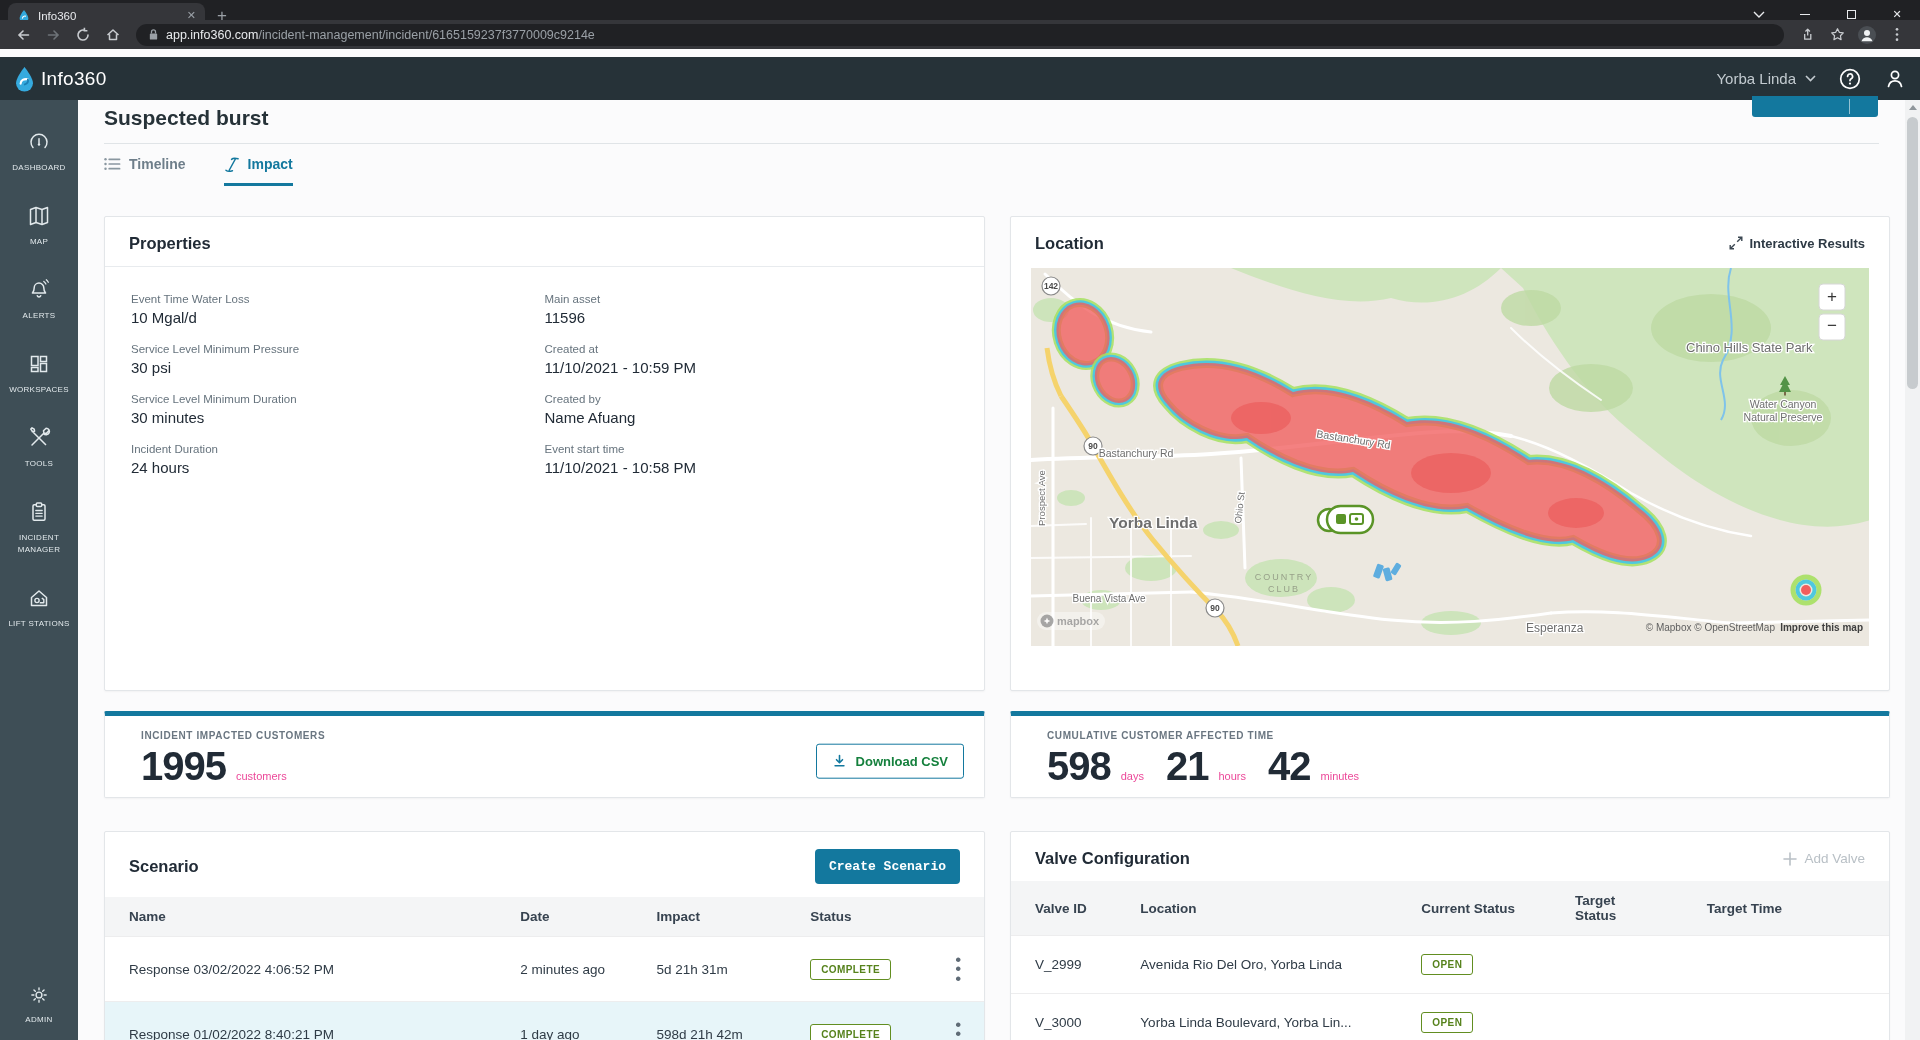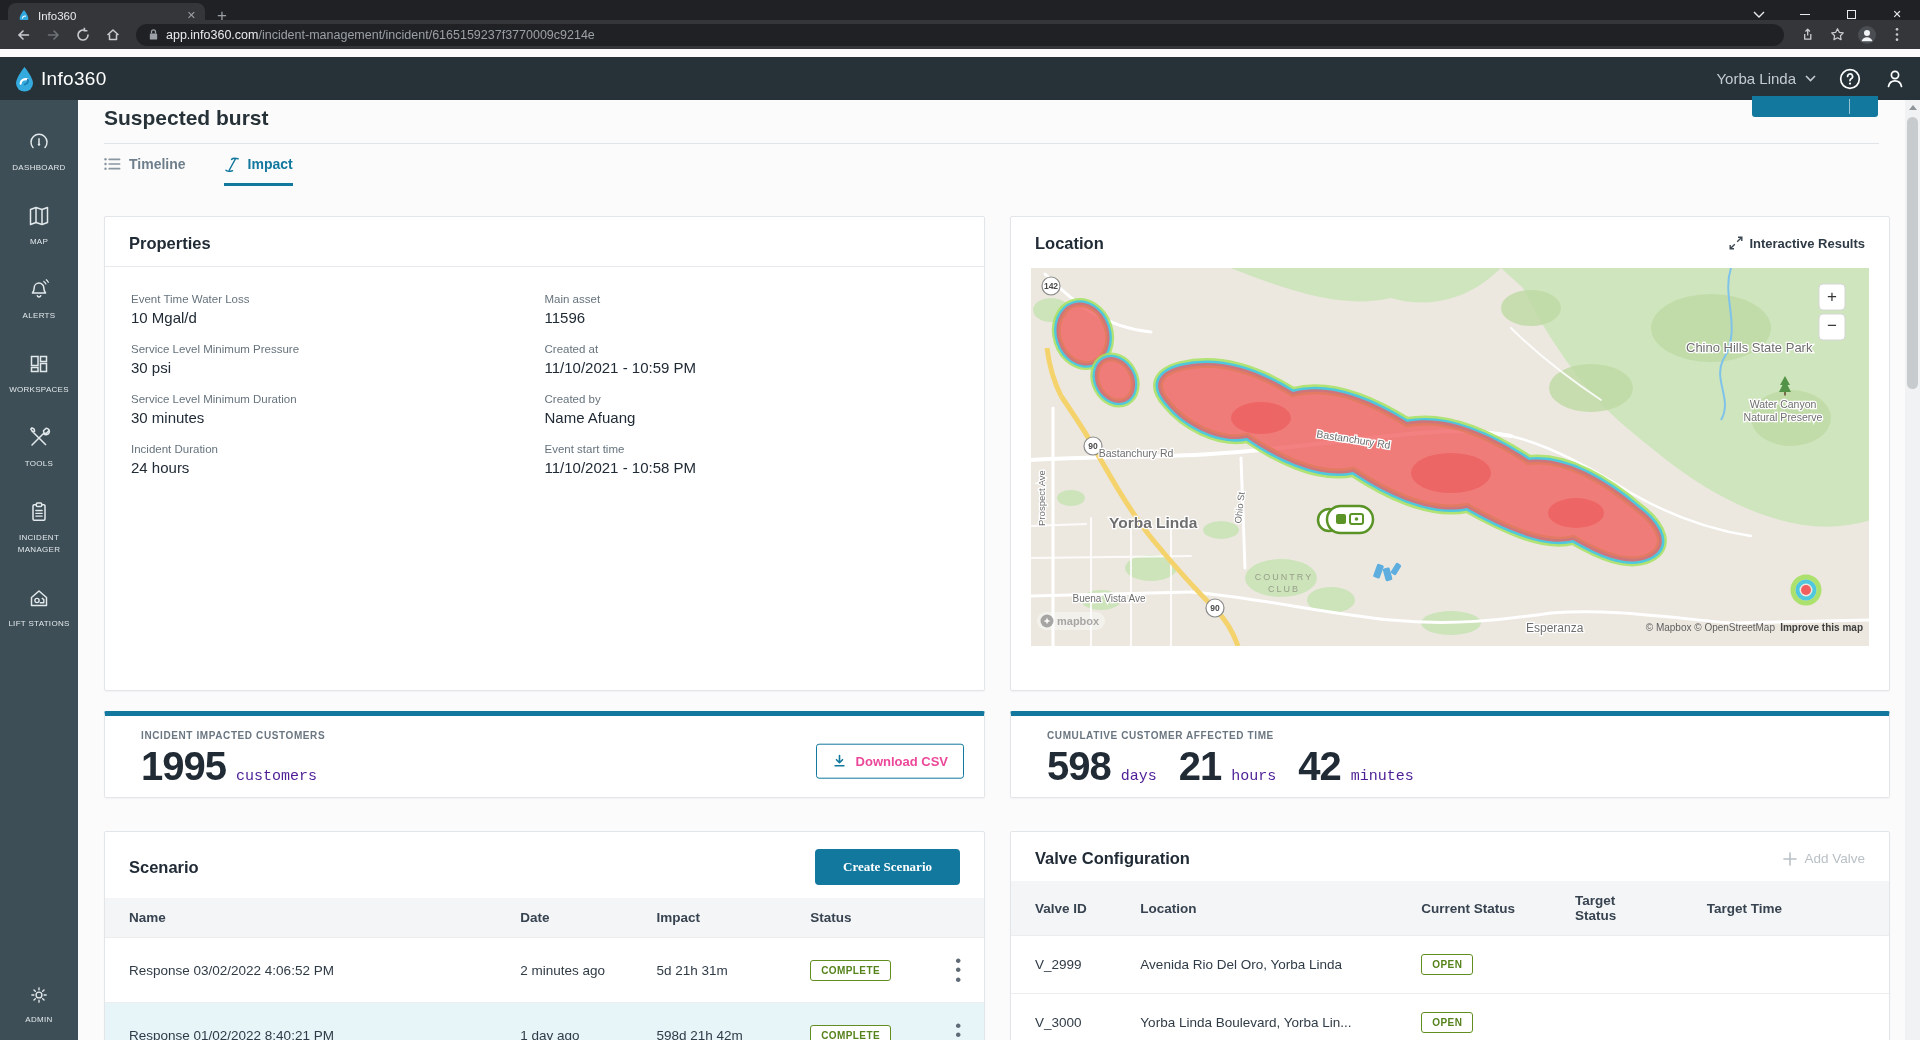"Download CSV" .dl-btn { color: #ec4899 -> #15803d }
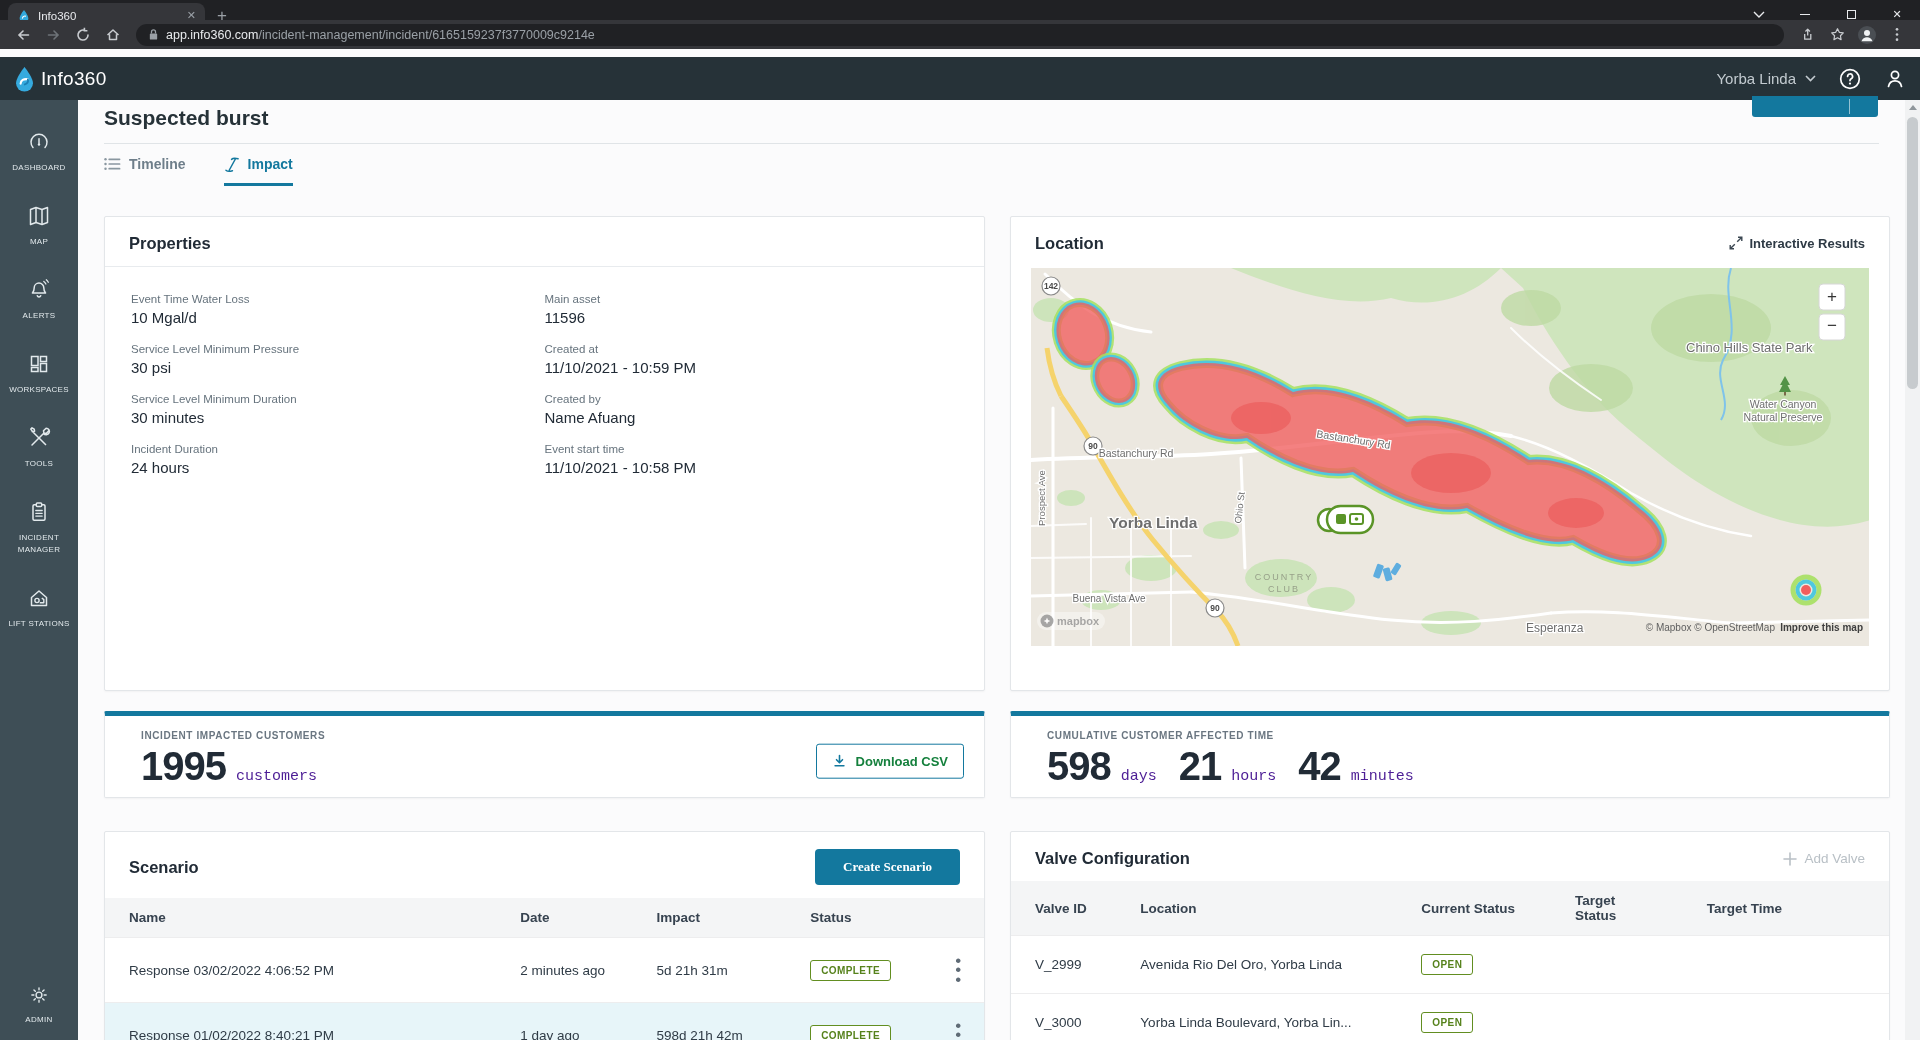"customers" .stat-unit { color: #4c1d95 -> #ec4899; font-family: Liberation Mono, monospace -> none; font-size: 15px -> 11px }
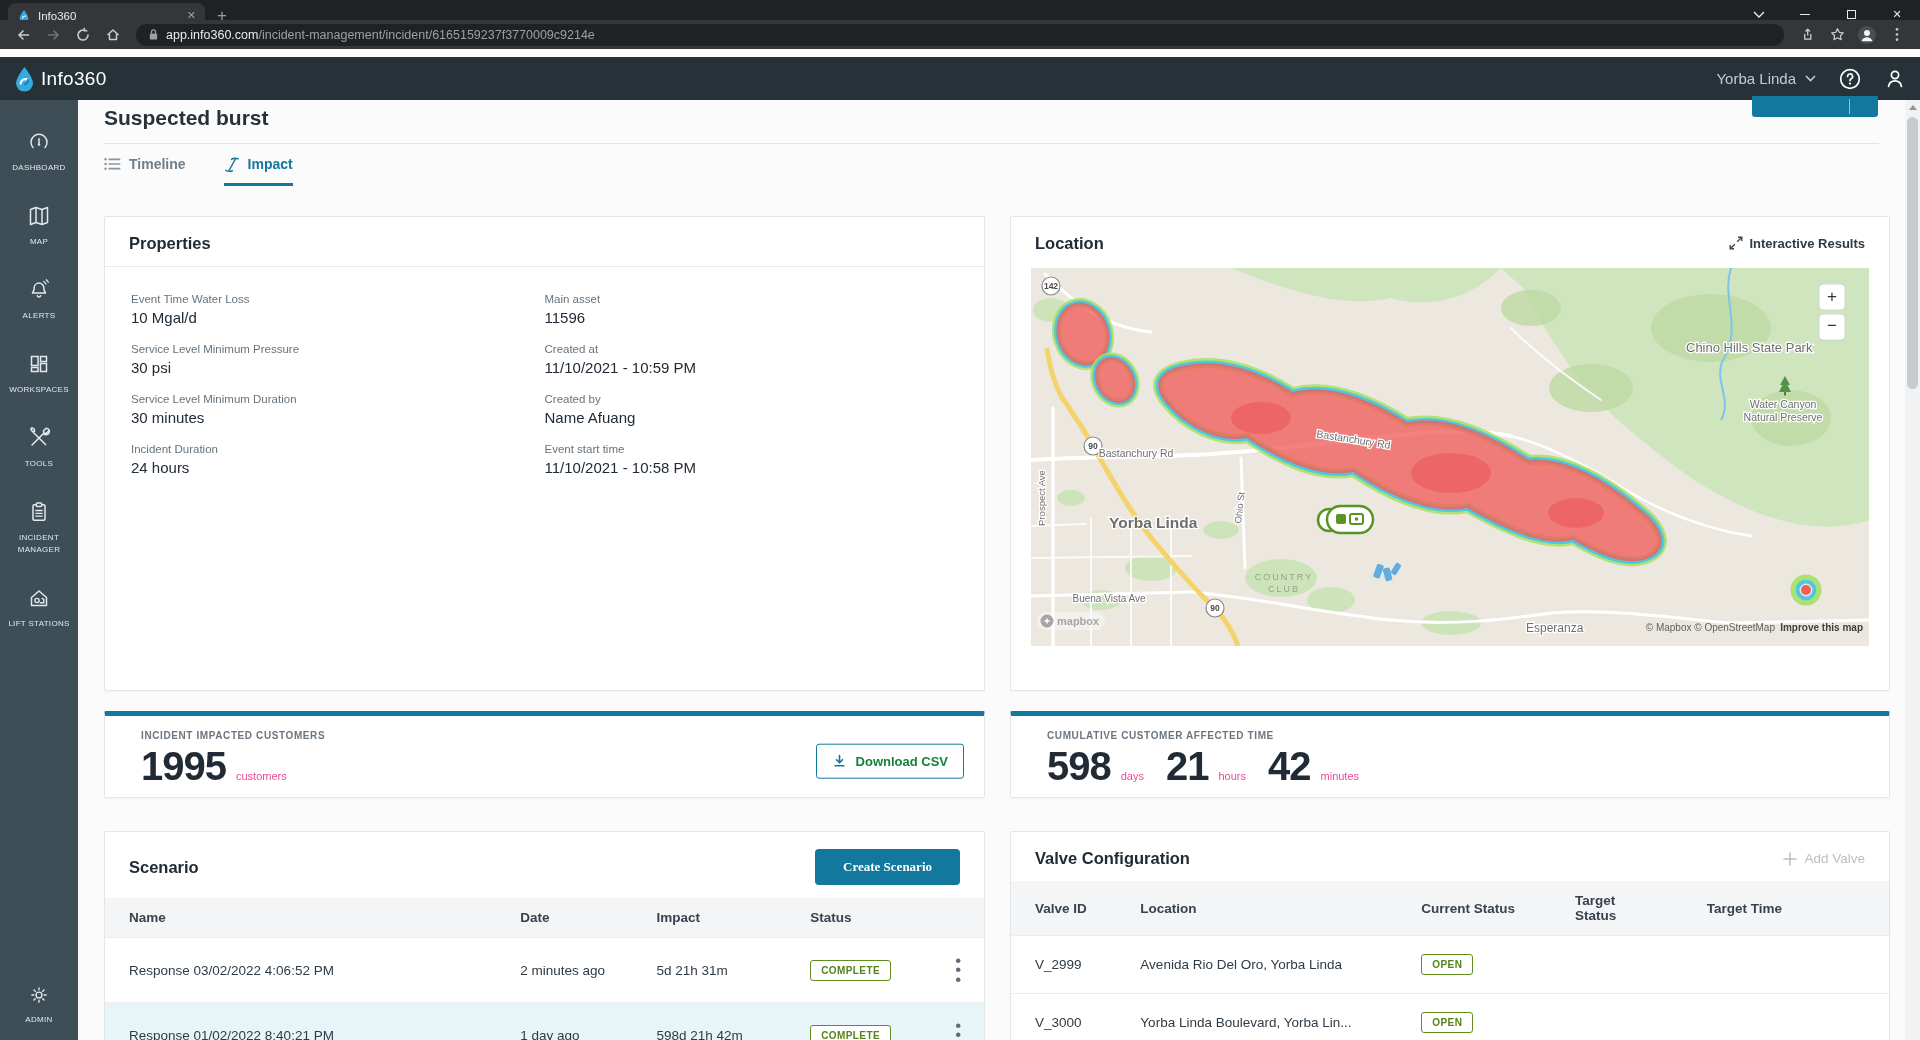"Create Scenario" .btn-primary { font-family: Liberation Serif, serif -> Liberation Mono, monospace; padding: 10px 28px -> 10px 14px }
